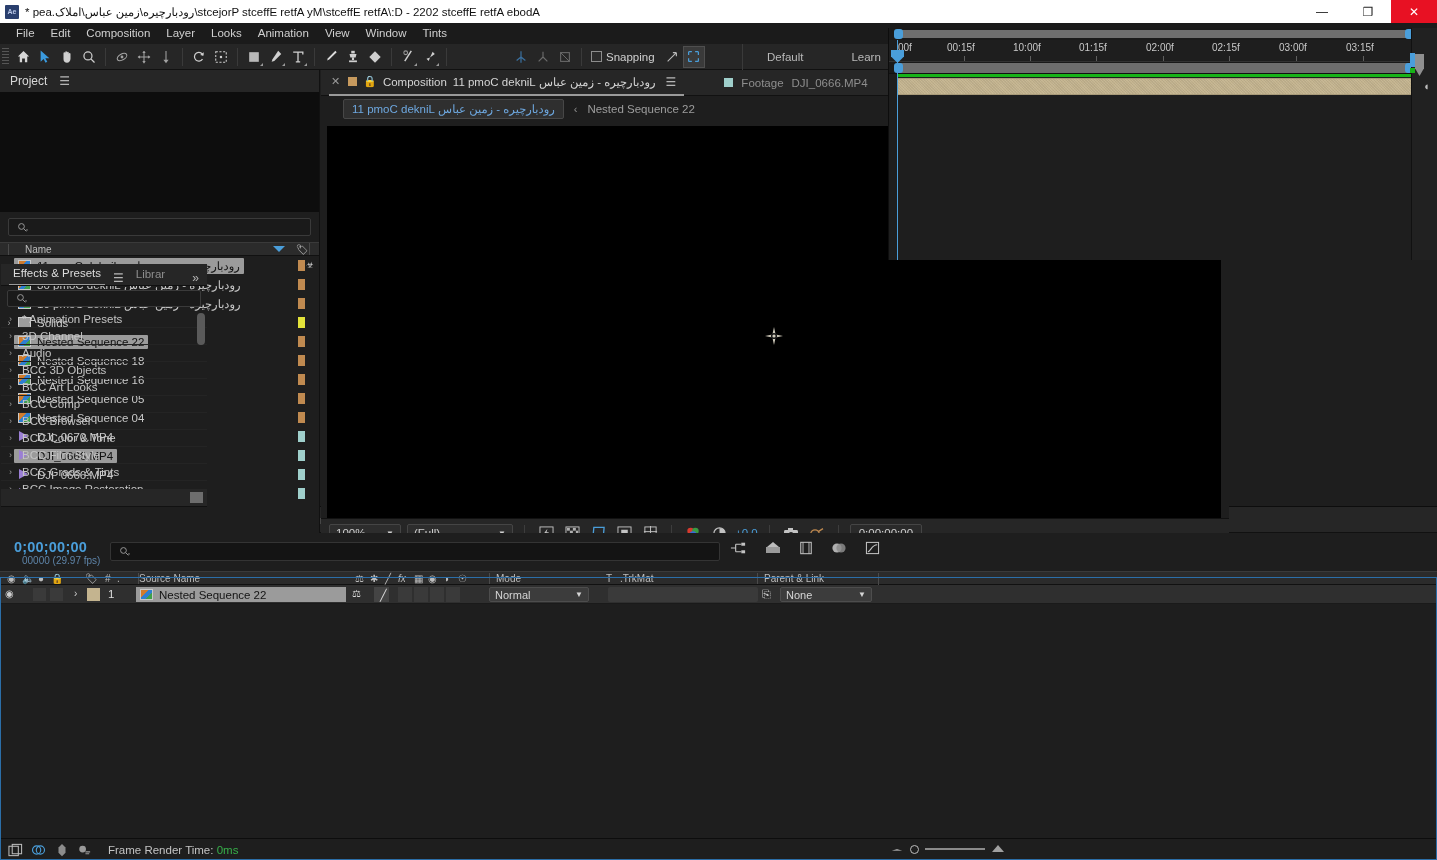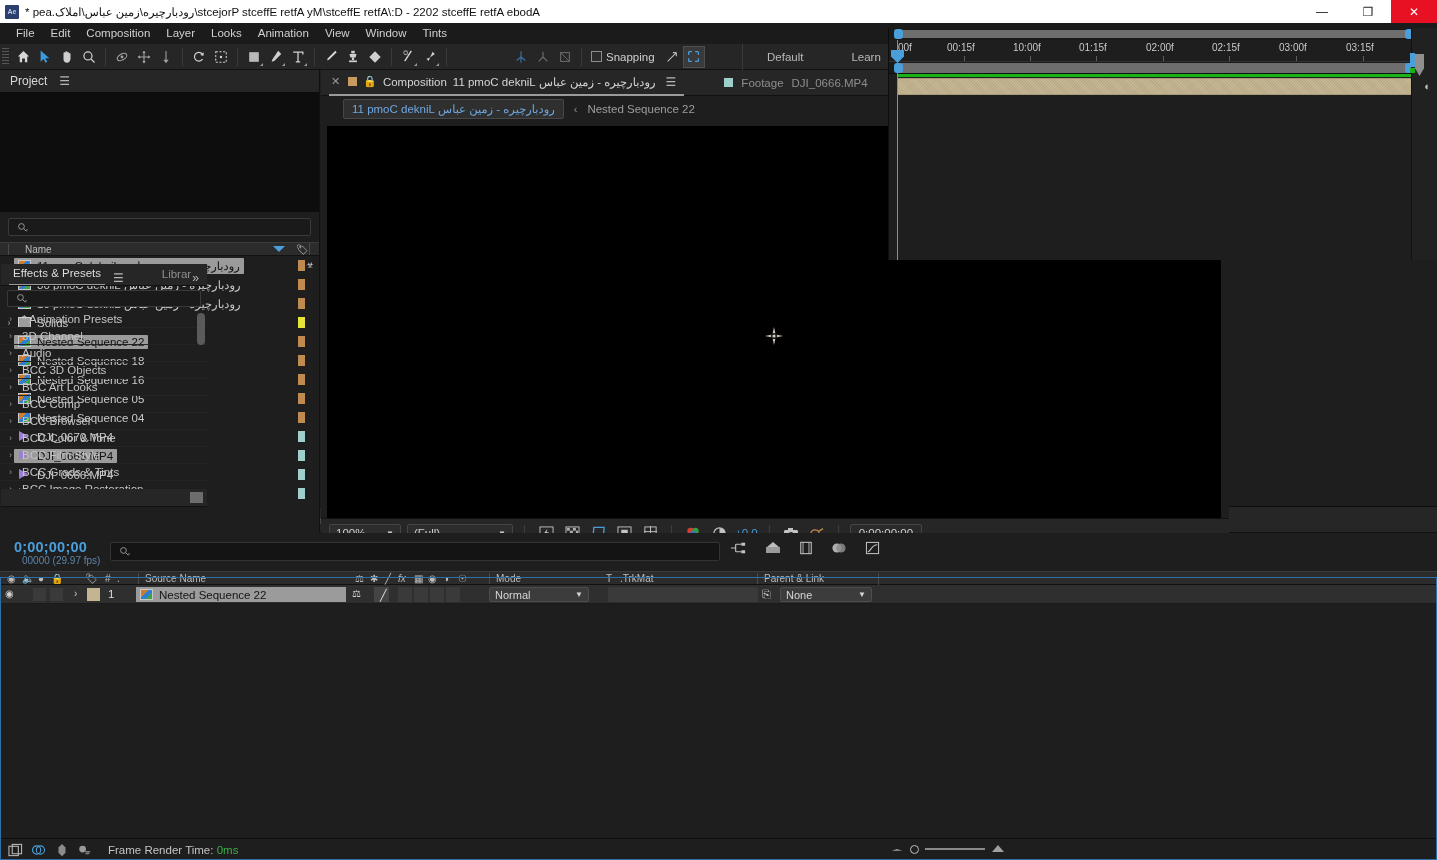"Librar" span.ptab { margin-left: 26px -> 0 }
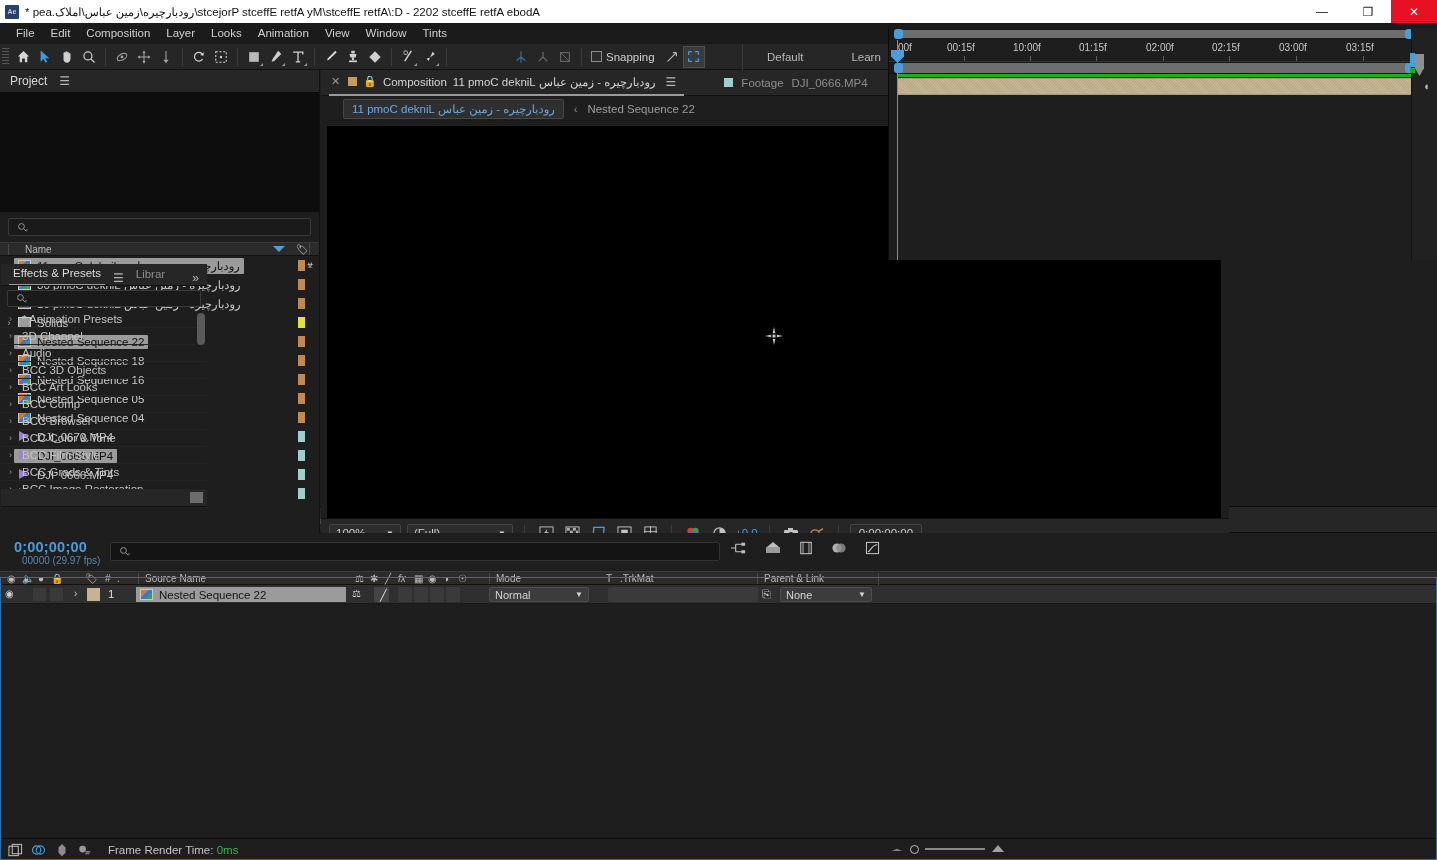"Source Name" span.ch { padding-left: 6px -> none }
